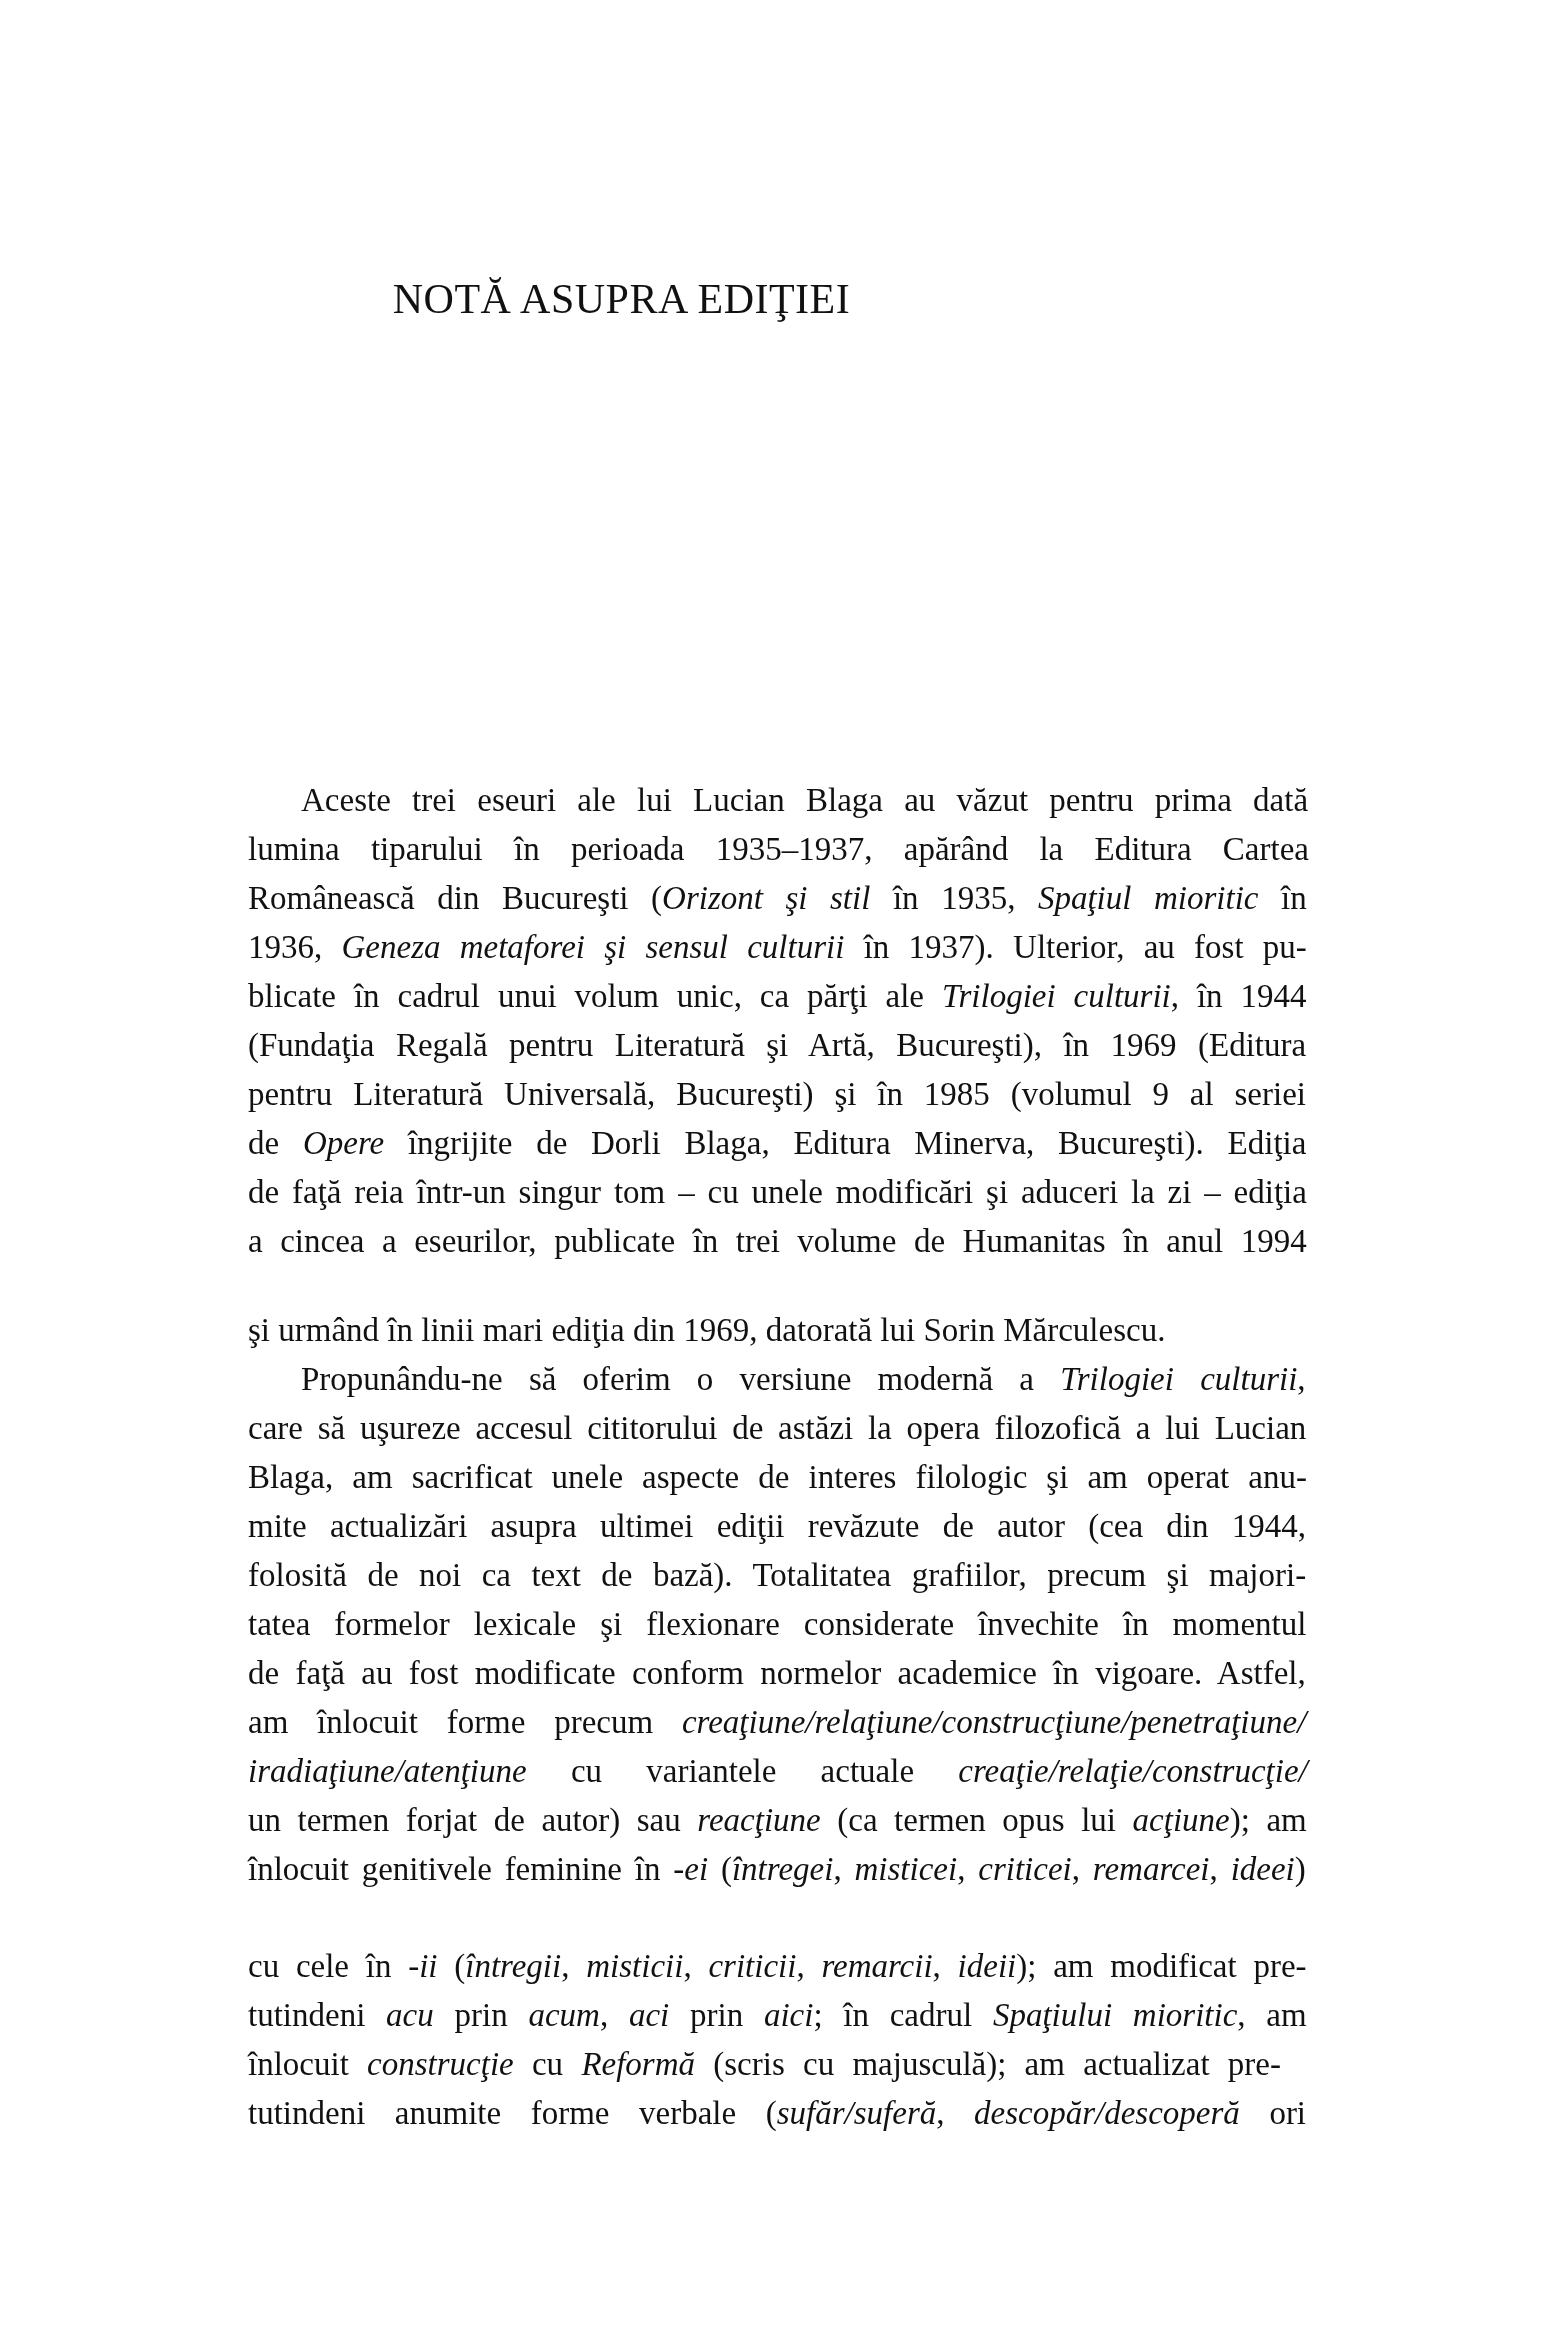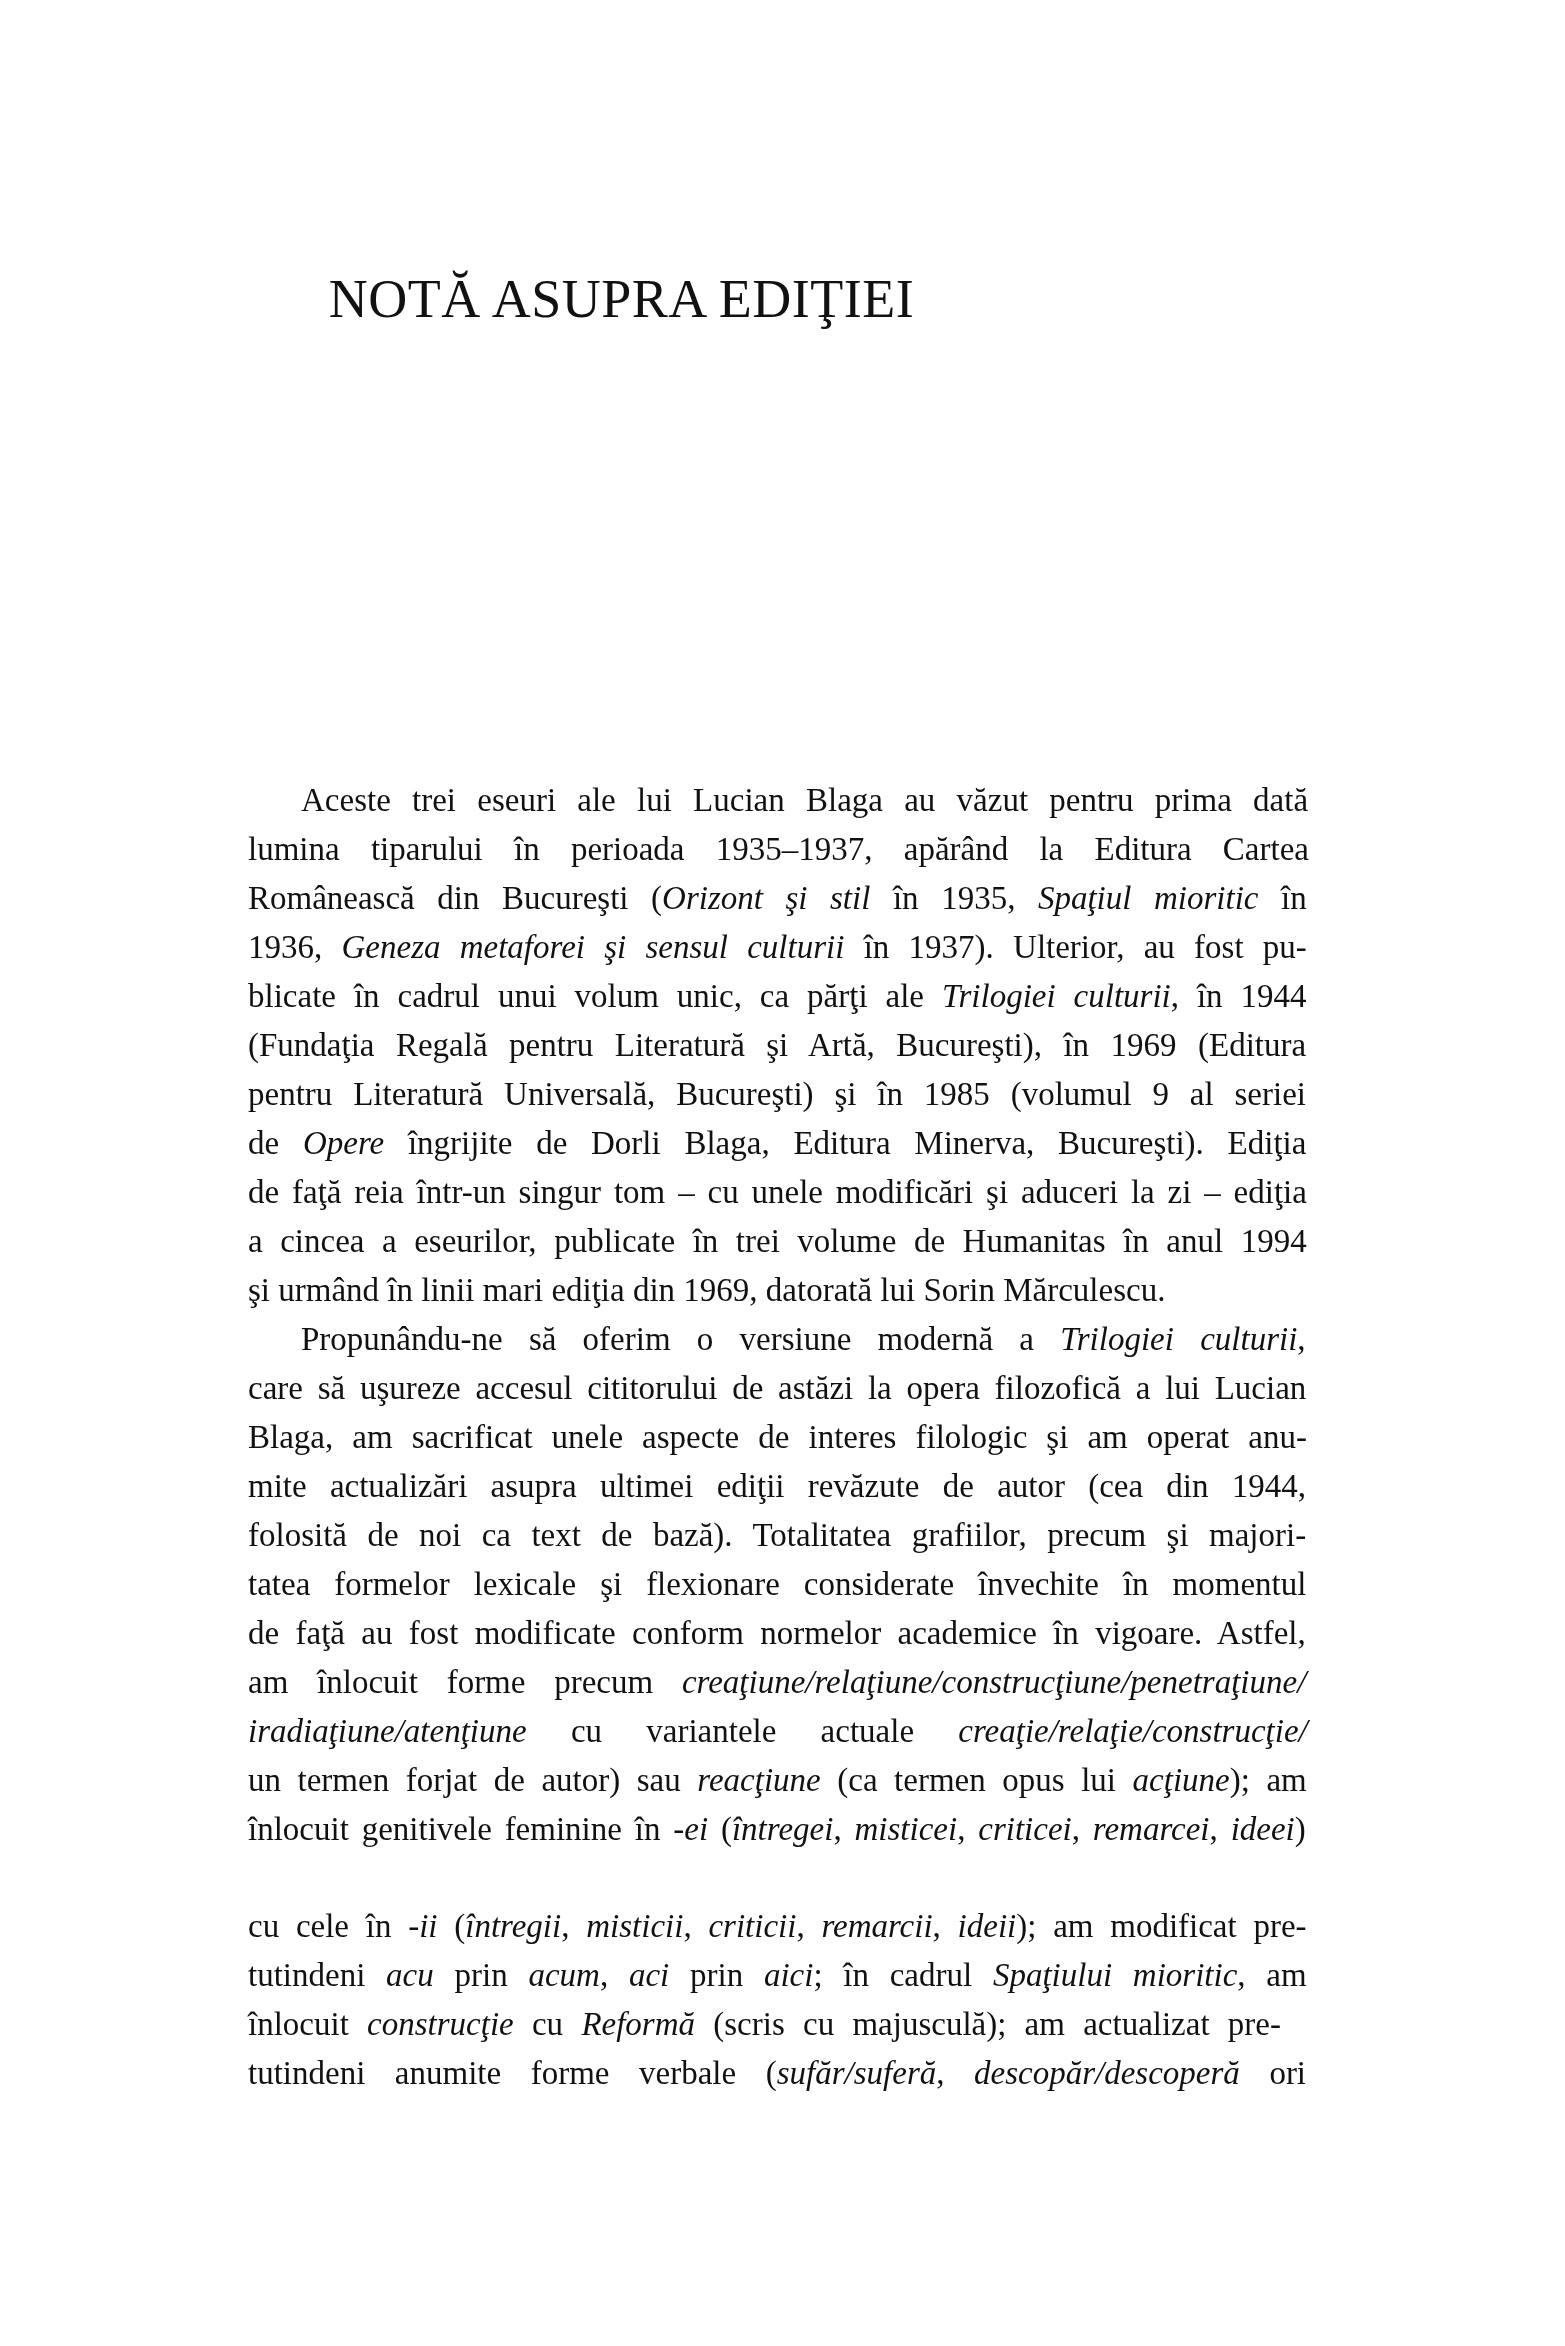"NOTĂ ASUPRA EDIŢIEI" .title { font-size: 54px -> 42px }
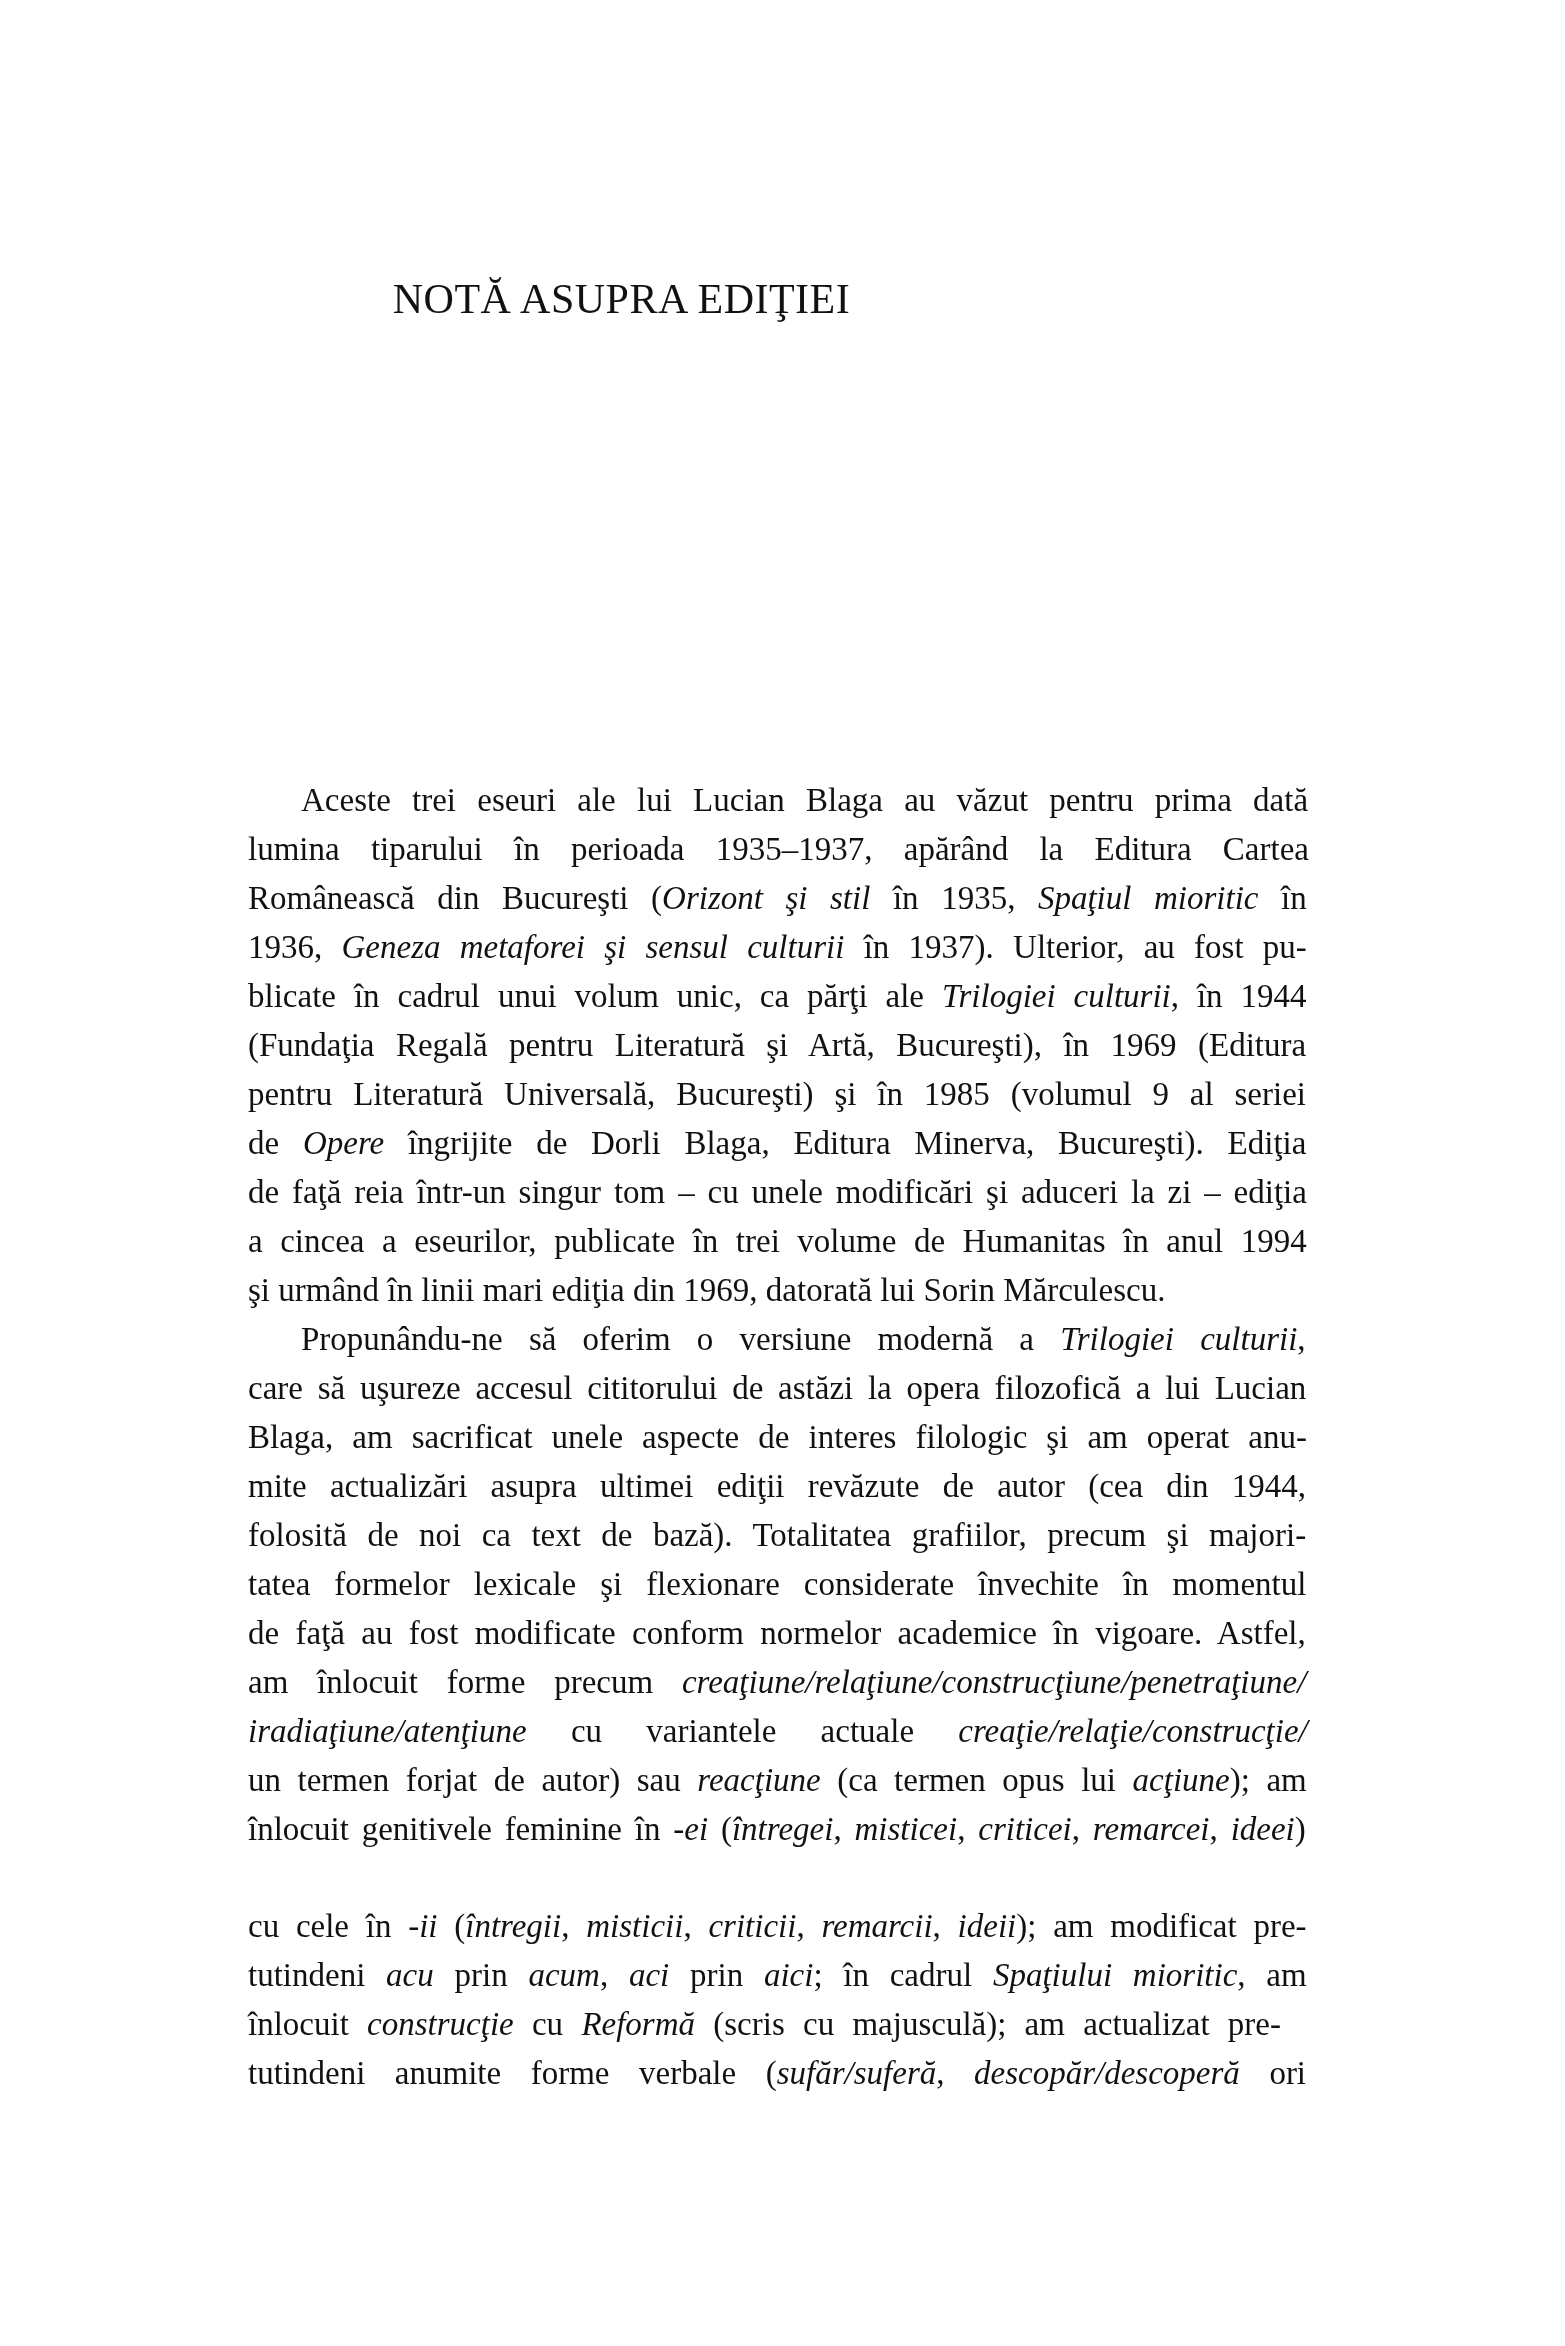"şi urmând în linii mari" .line.last { margin-top: none -> 40px }
